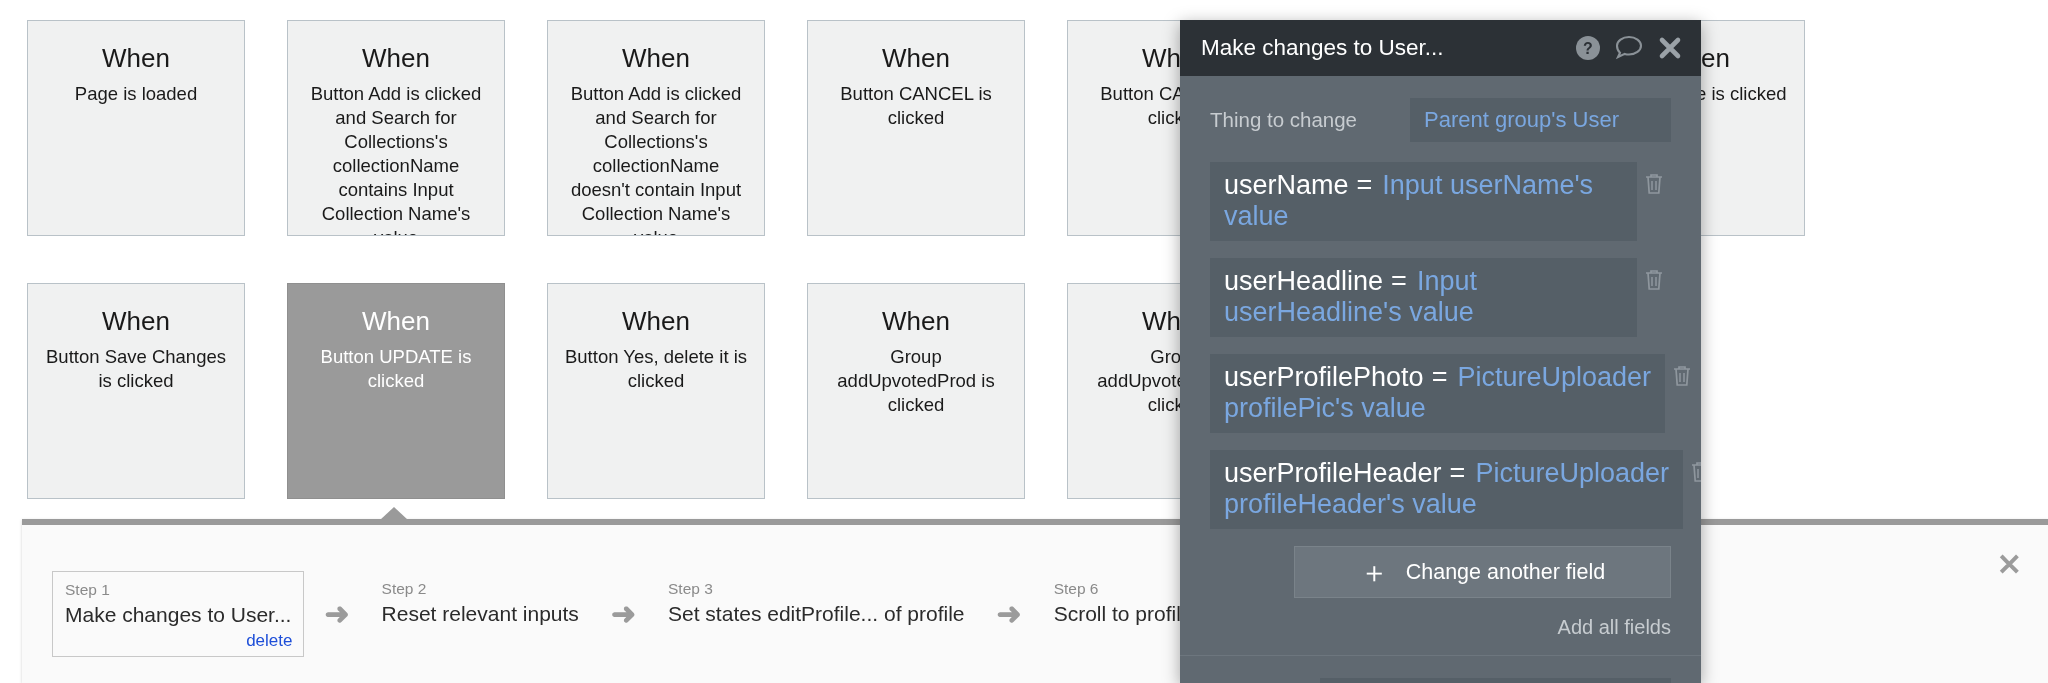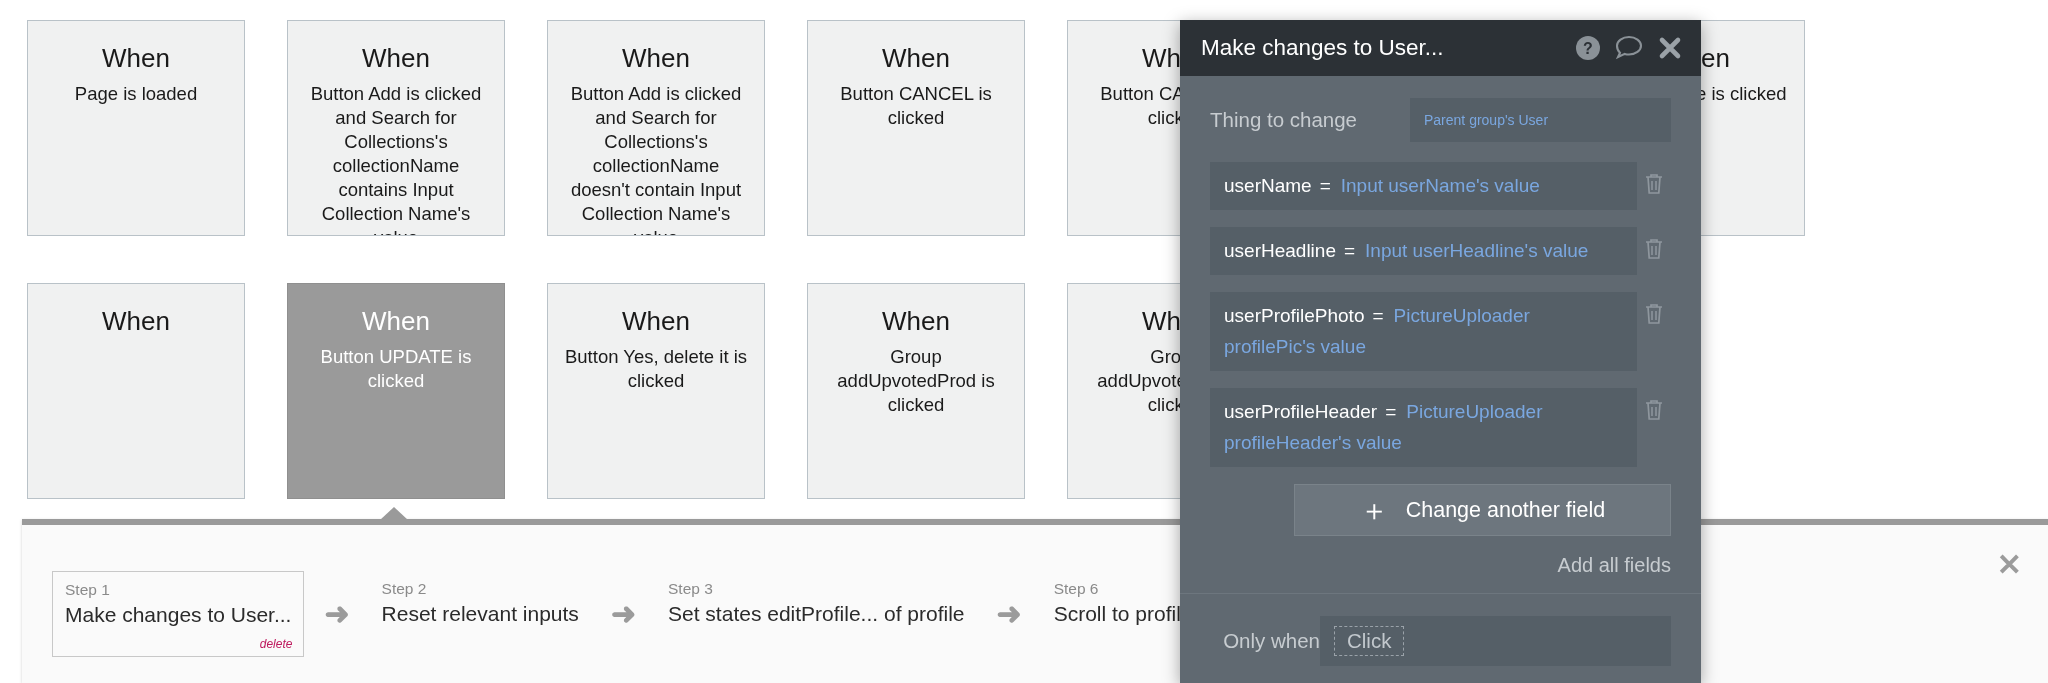"Parent group's User" .dlg-value-box { font-size: 14px -> 22px }
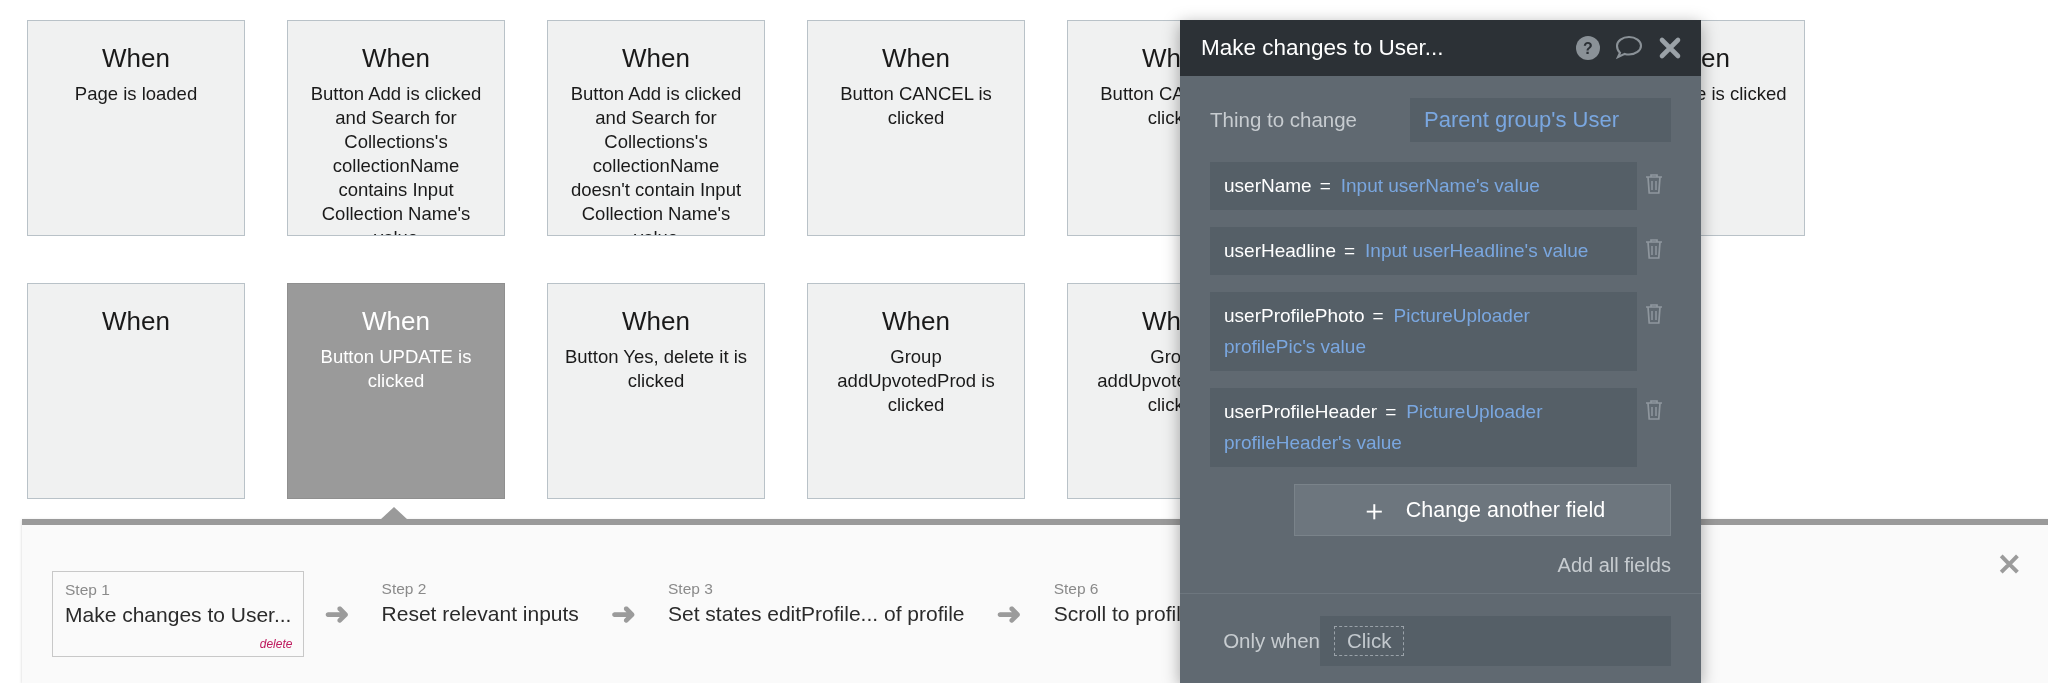"userName = Input userName's value" .field-chip { font-size: 19px -> 27px }
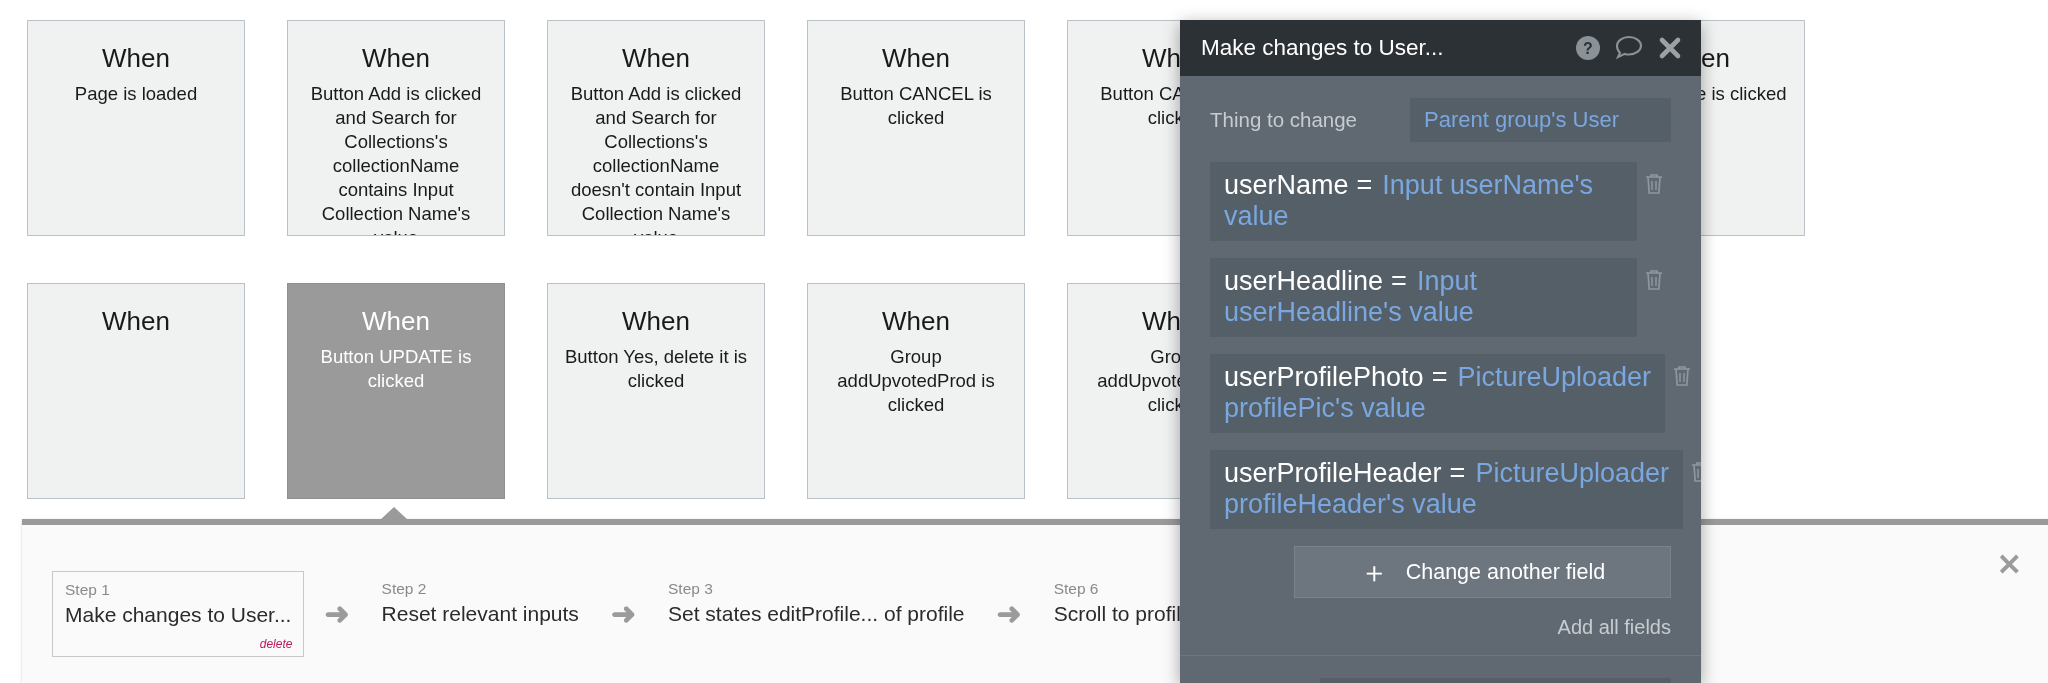"Button Save Changes is clicked" div.when-desc { html: none -> <div>Button Save Changes is clicked</div> }
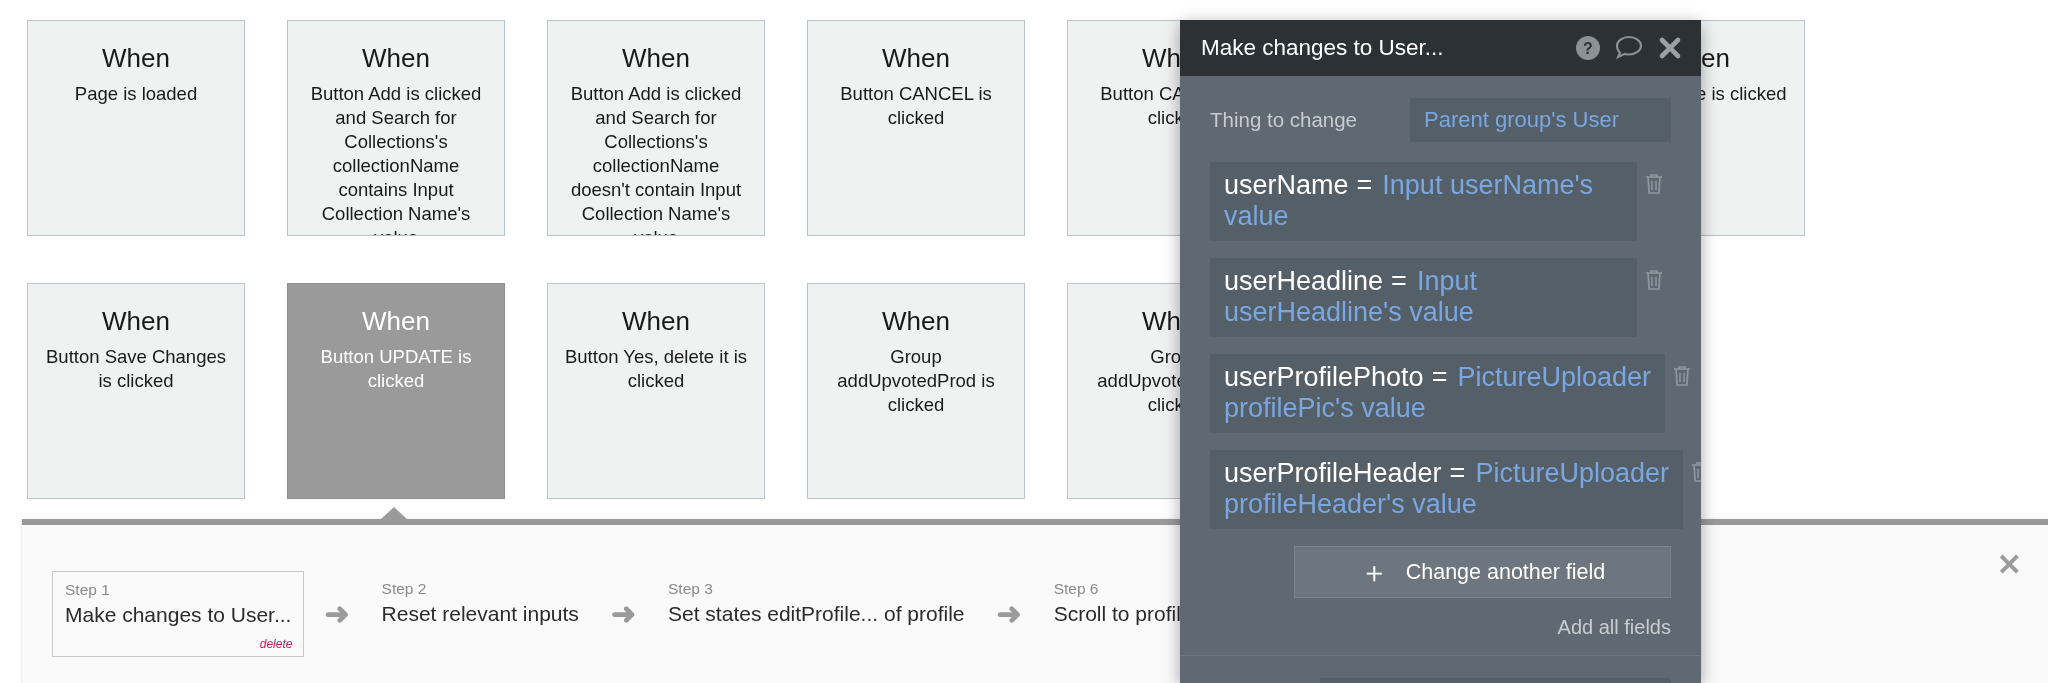"delete" .wf-step-delete { color: #be185d -> #1d4ed8; font-size: 12px -> 17px; font-style: italic -> none }
